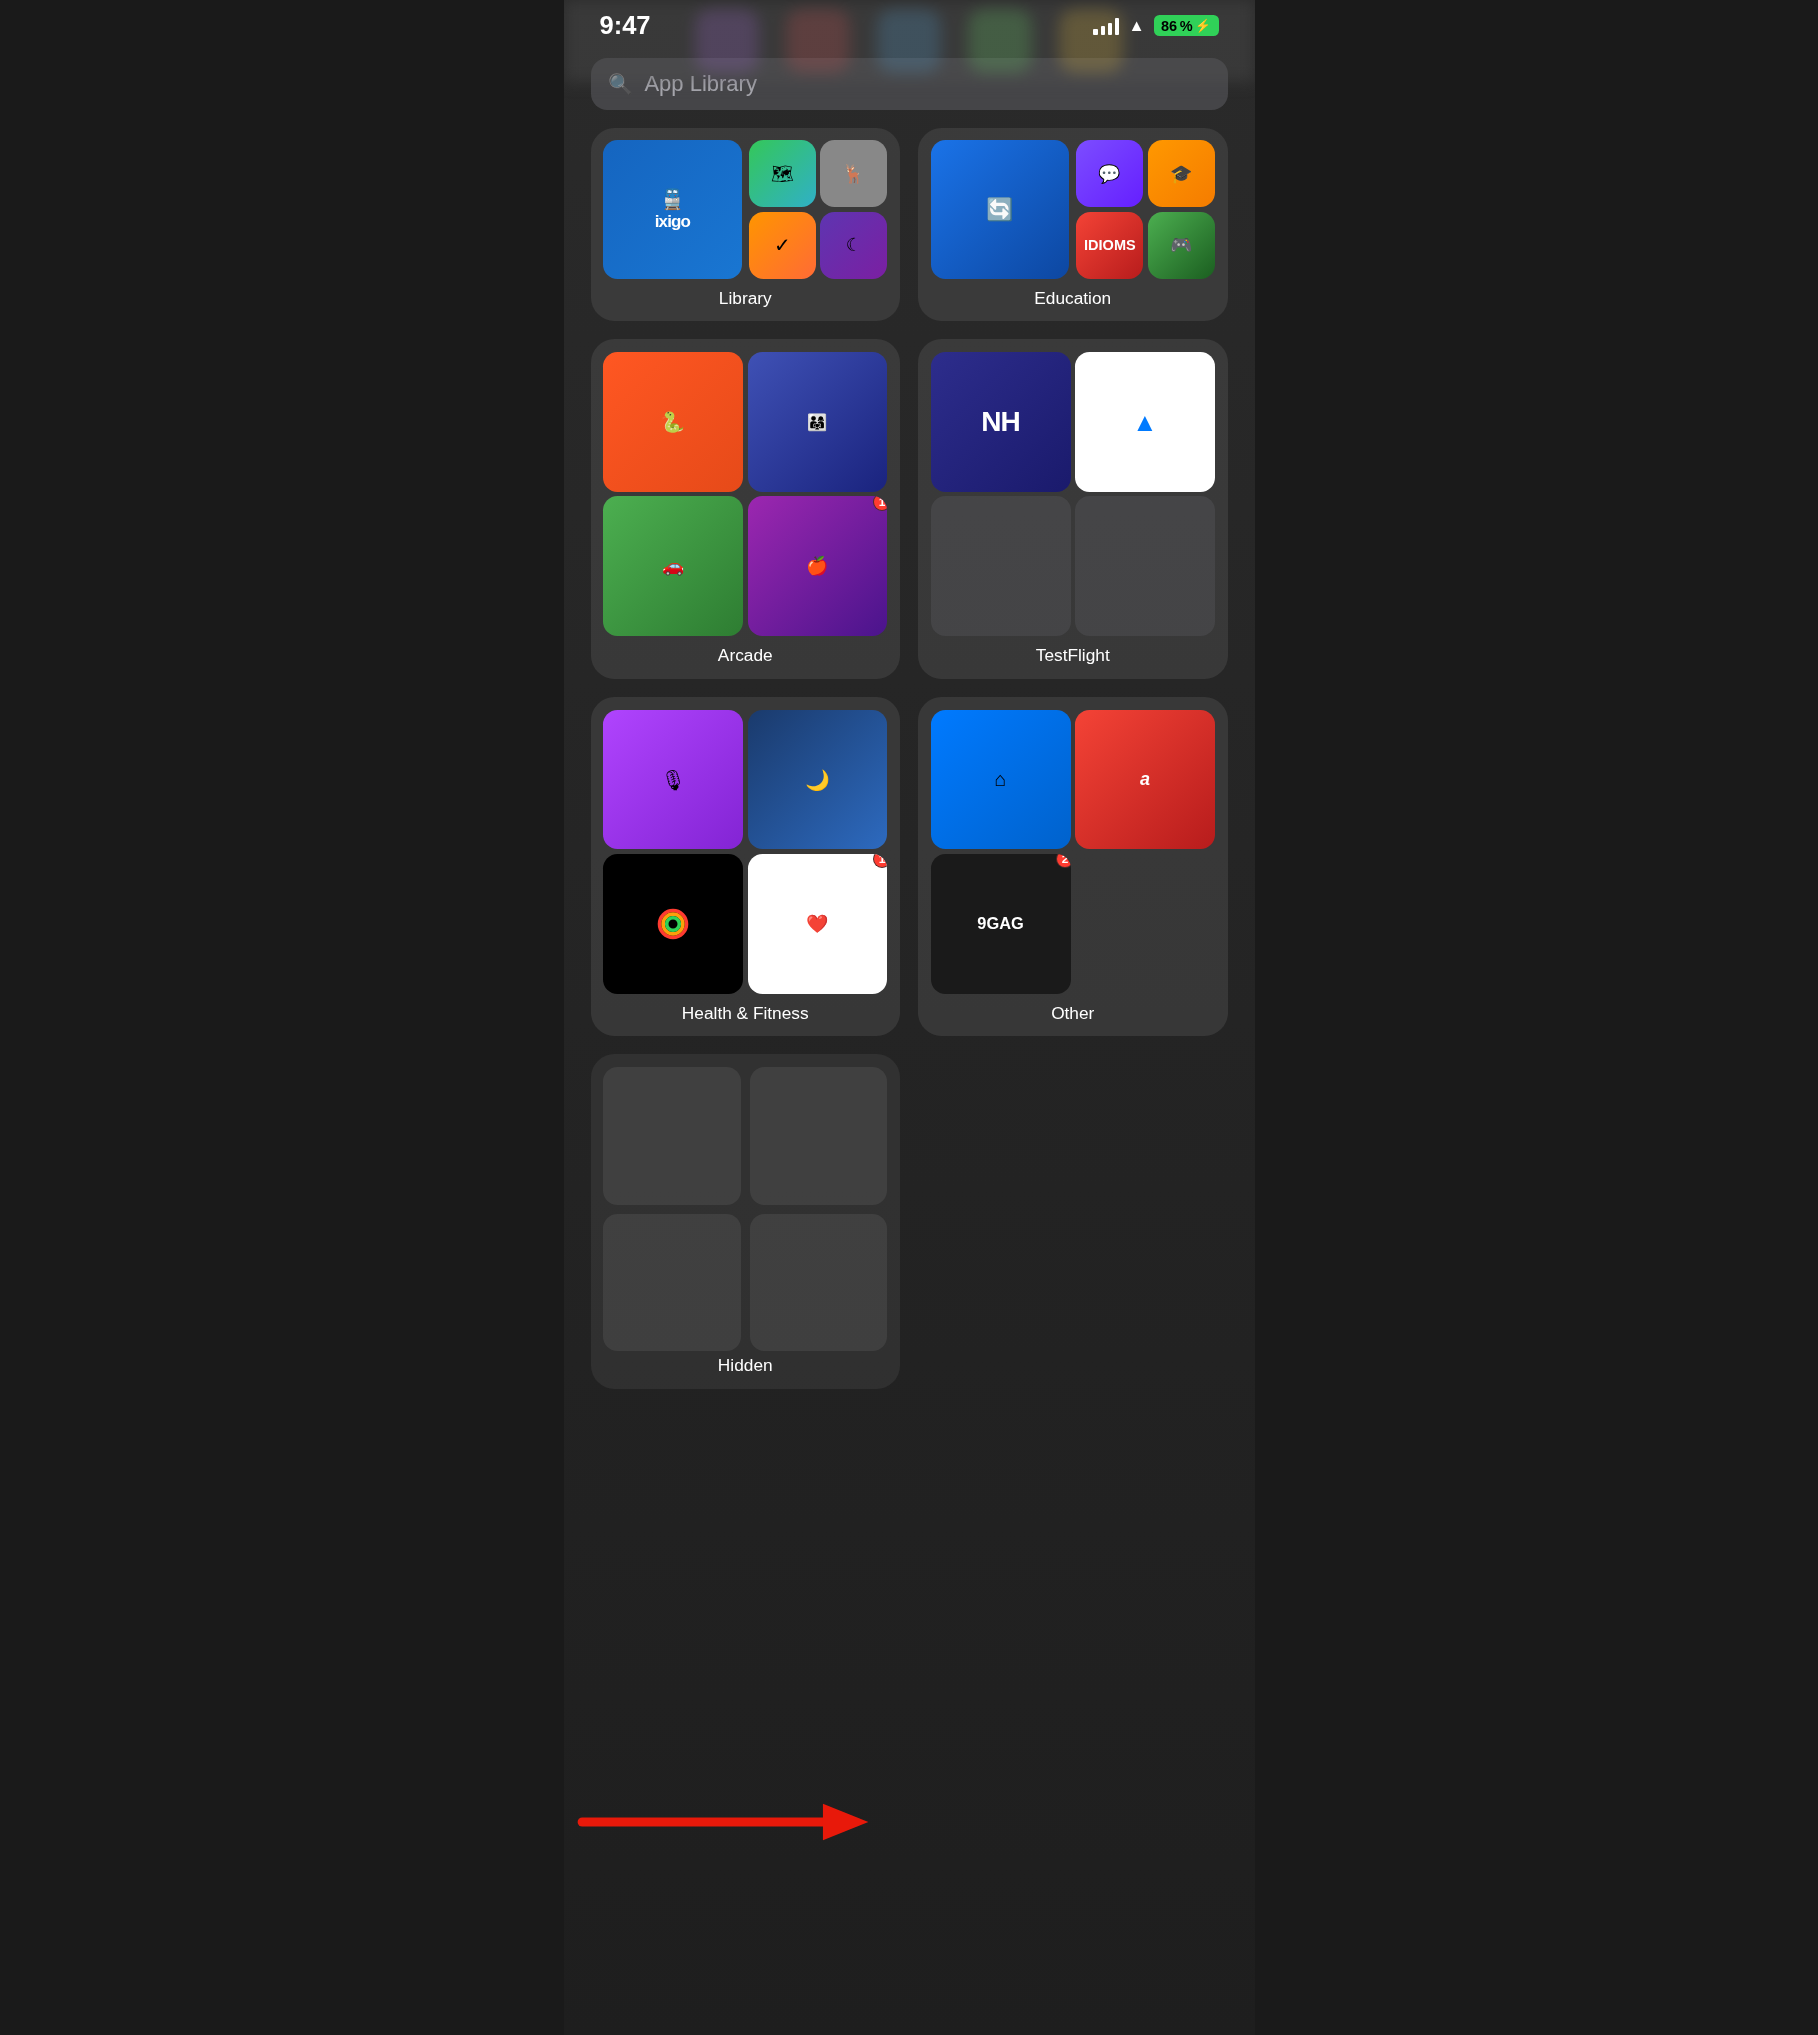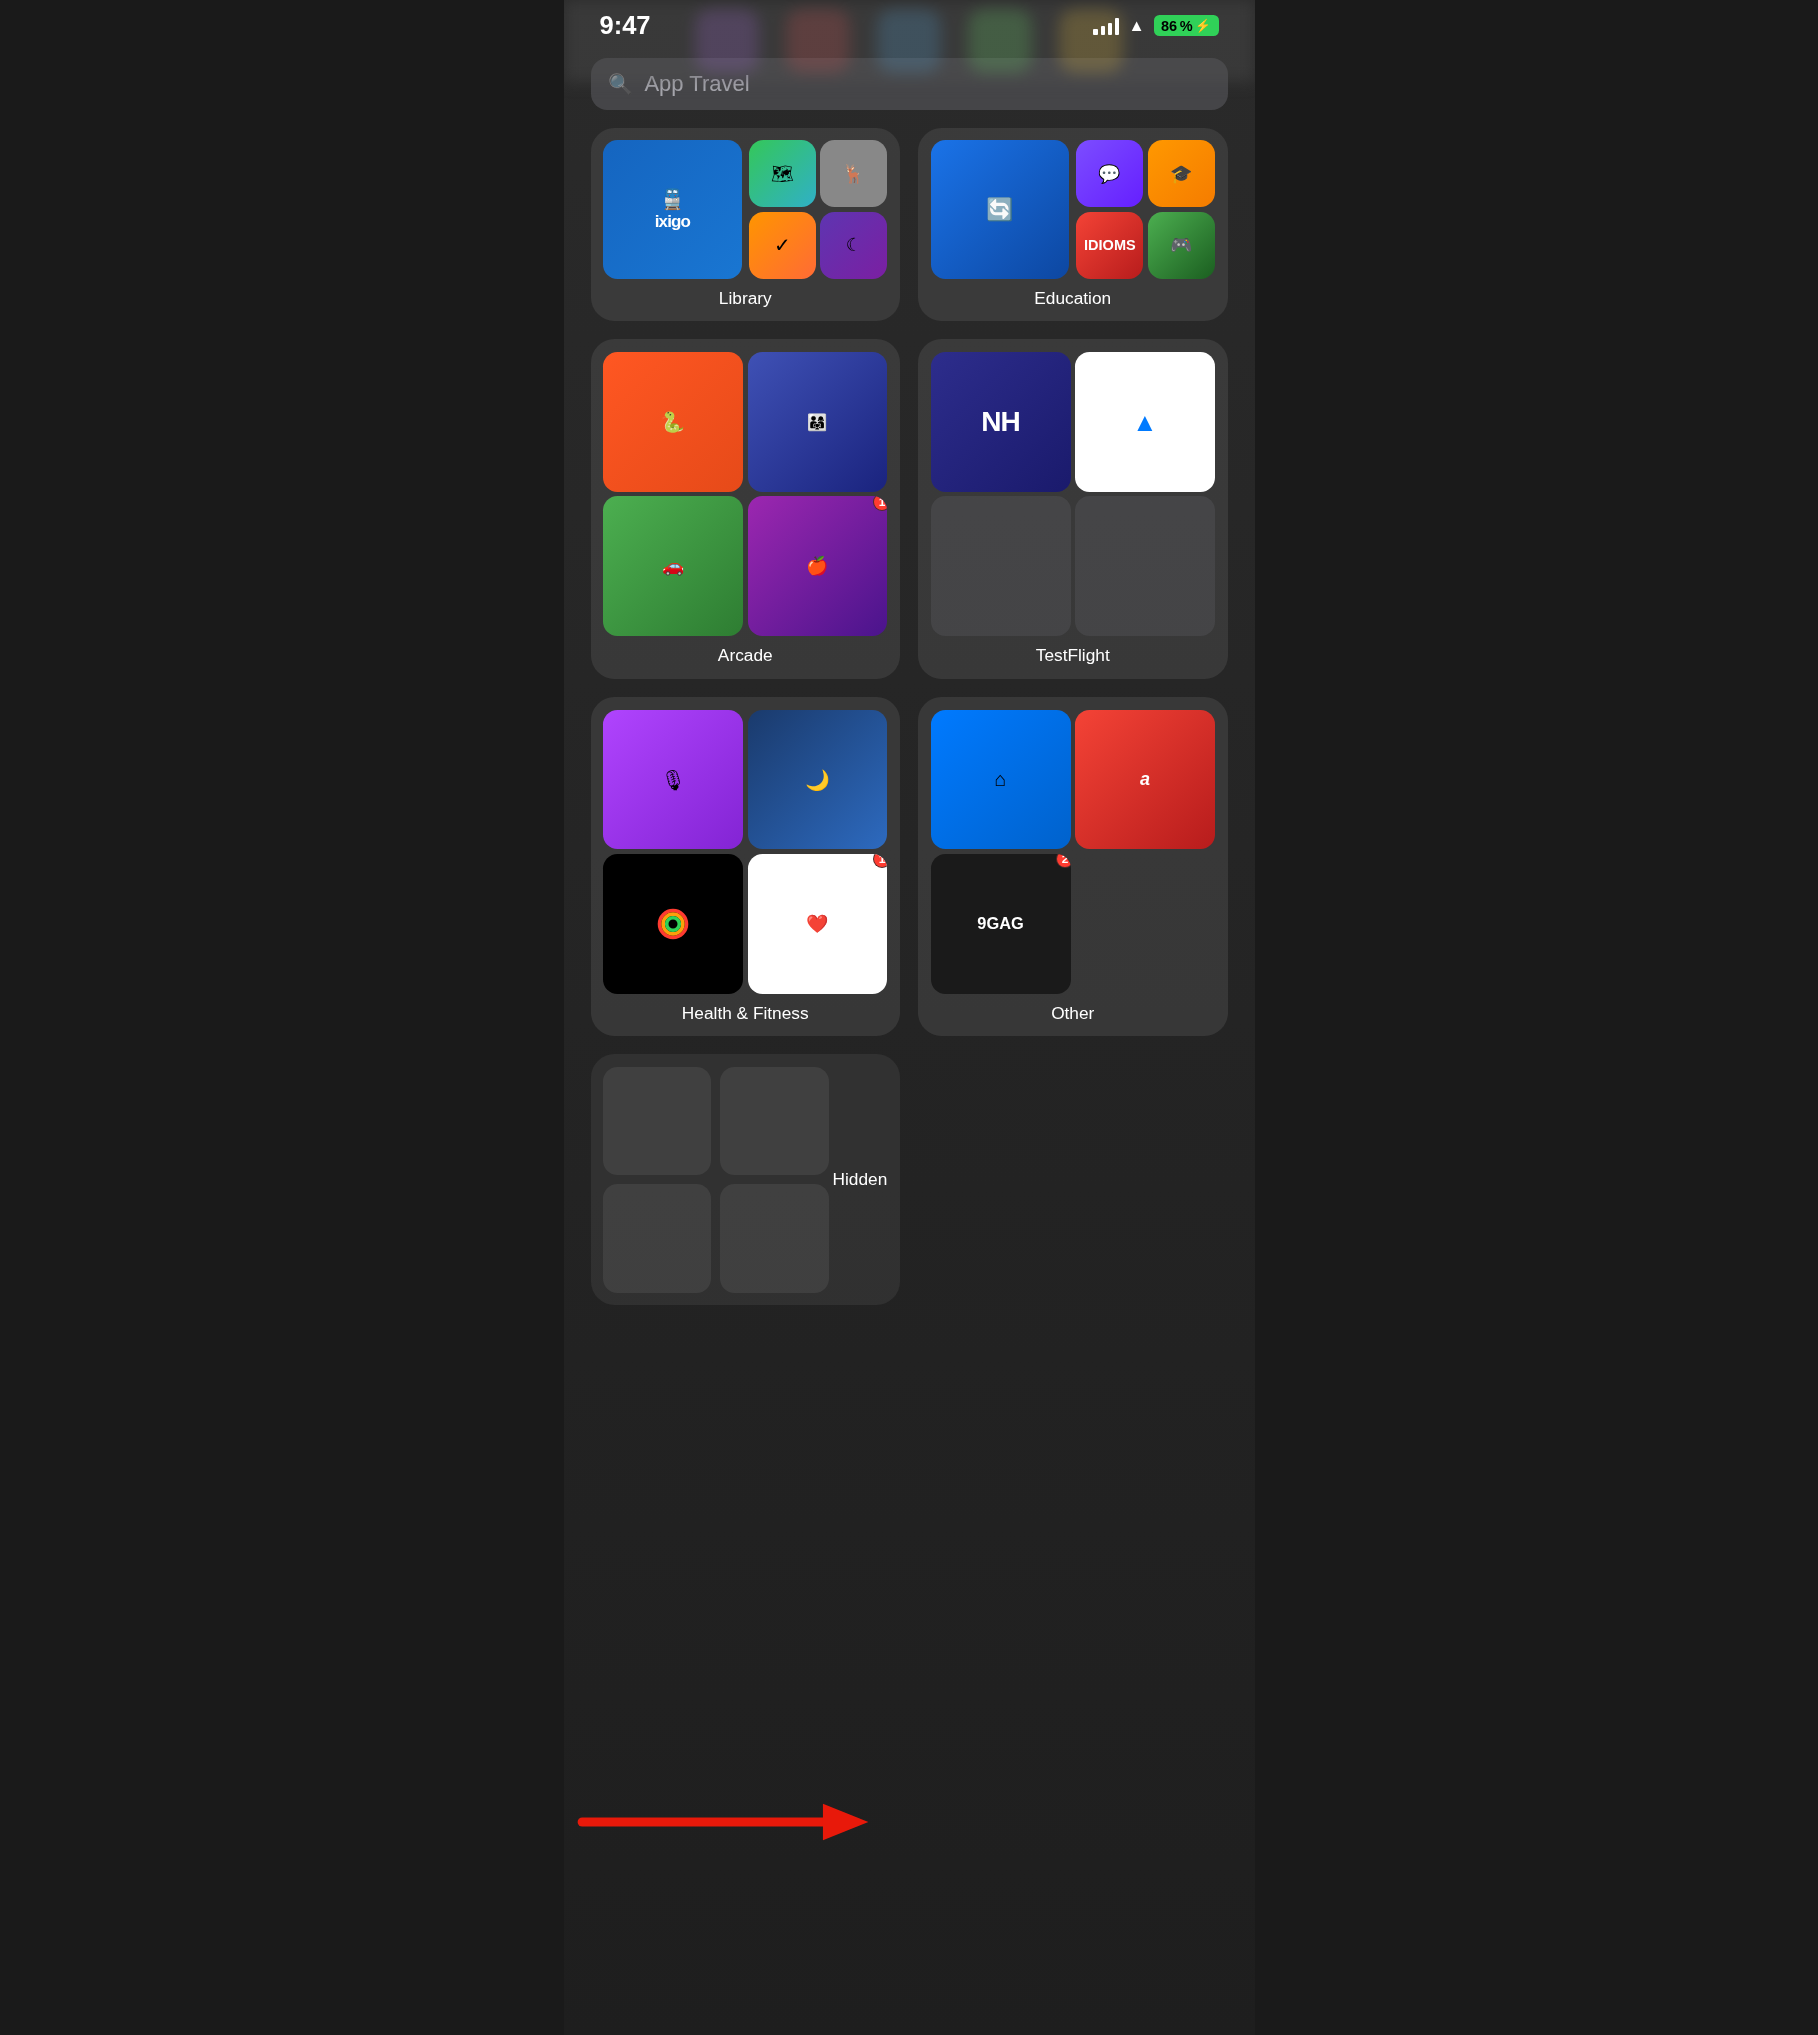"App Travel" span.search-text { text: Travel -> Library }
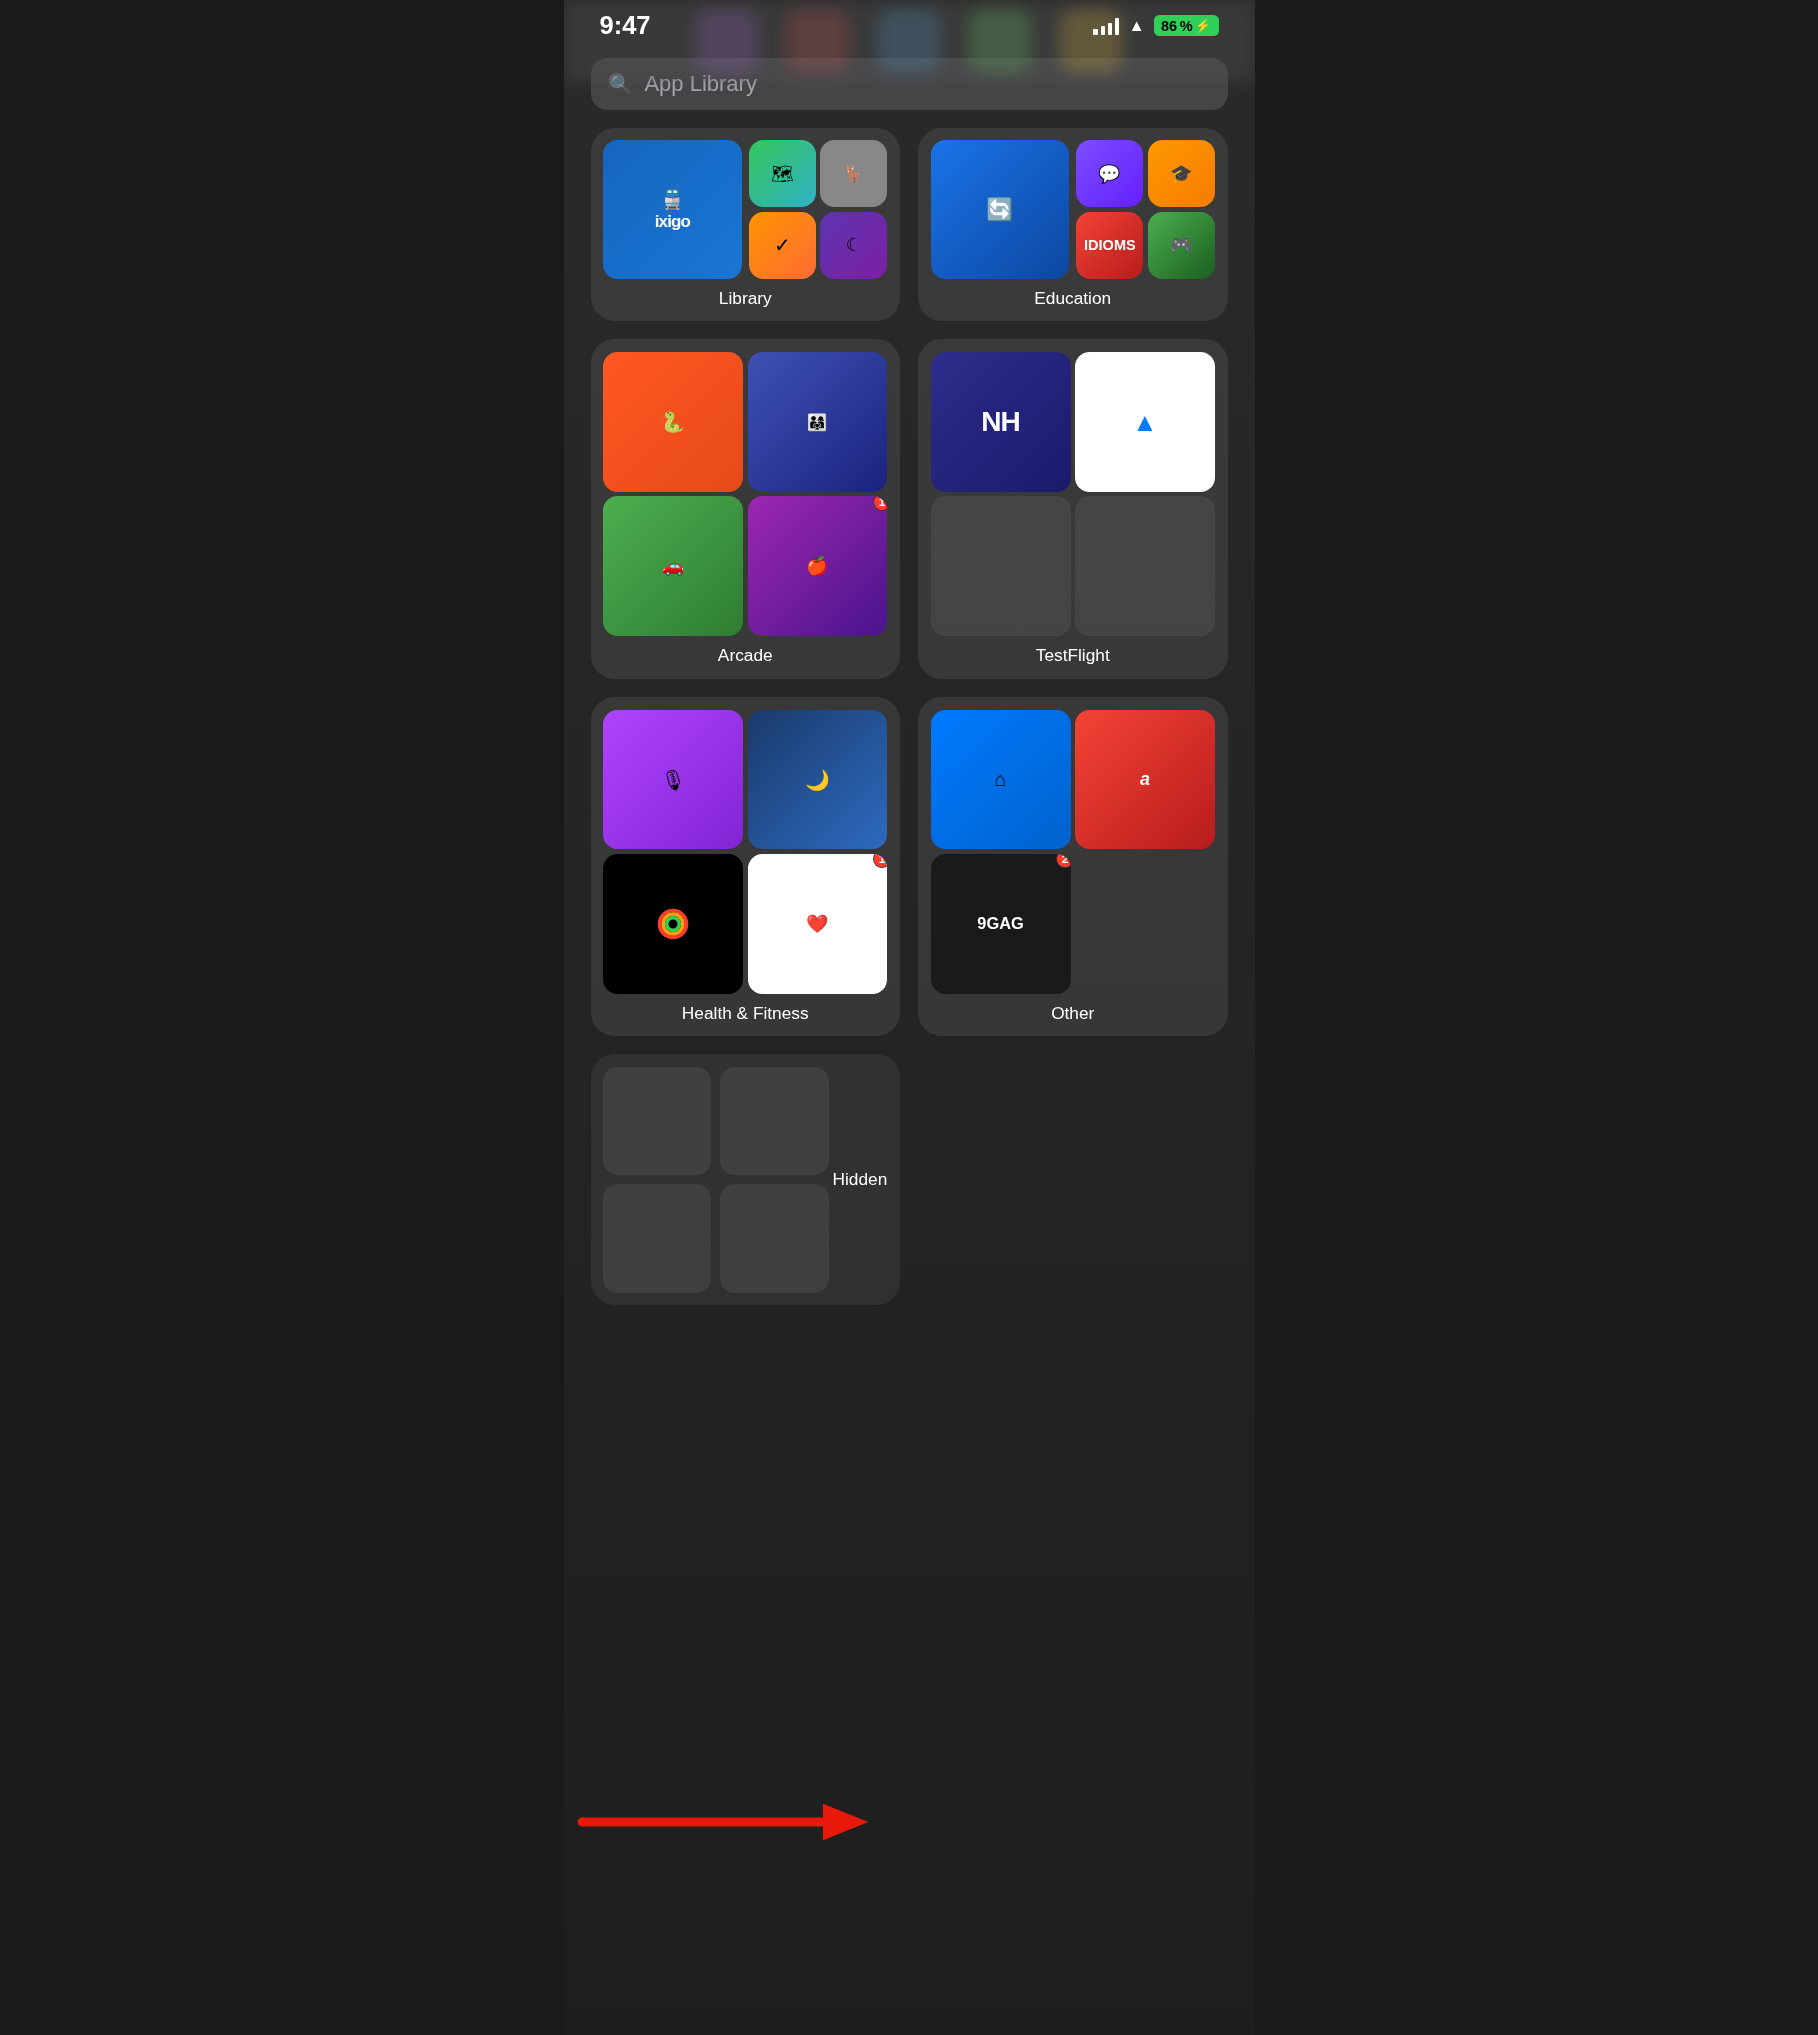"Hidden" .folder-hidden { flex-direction: row -> column }
